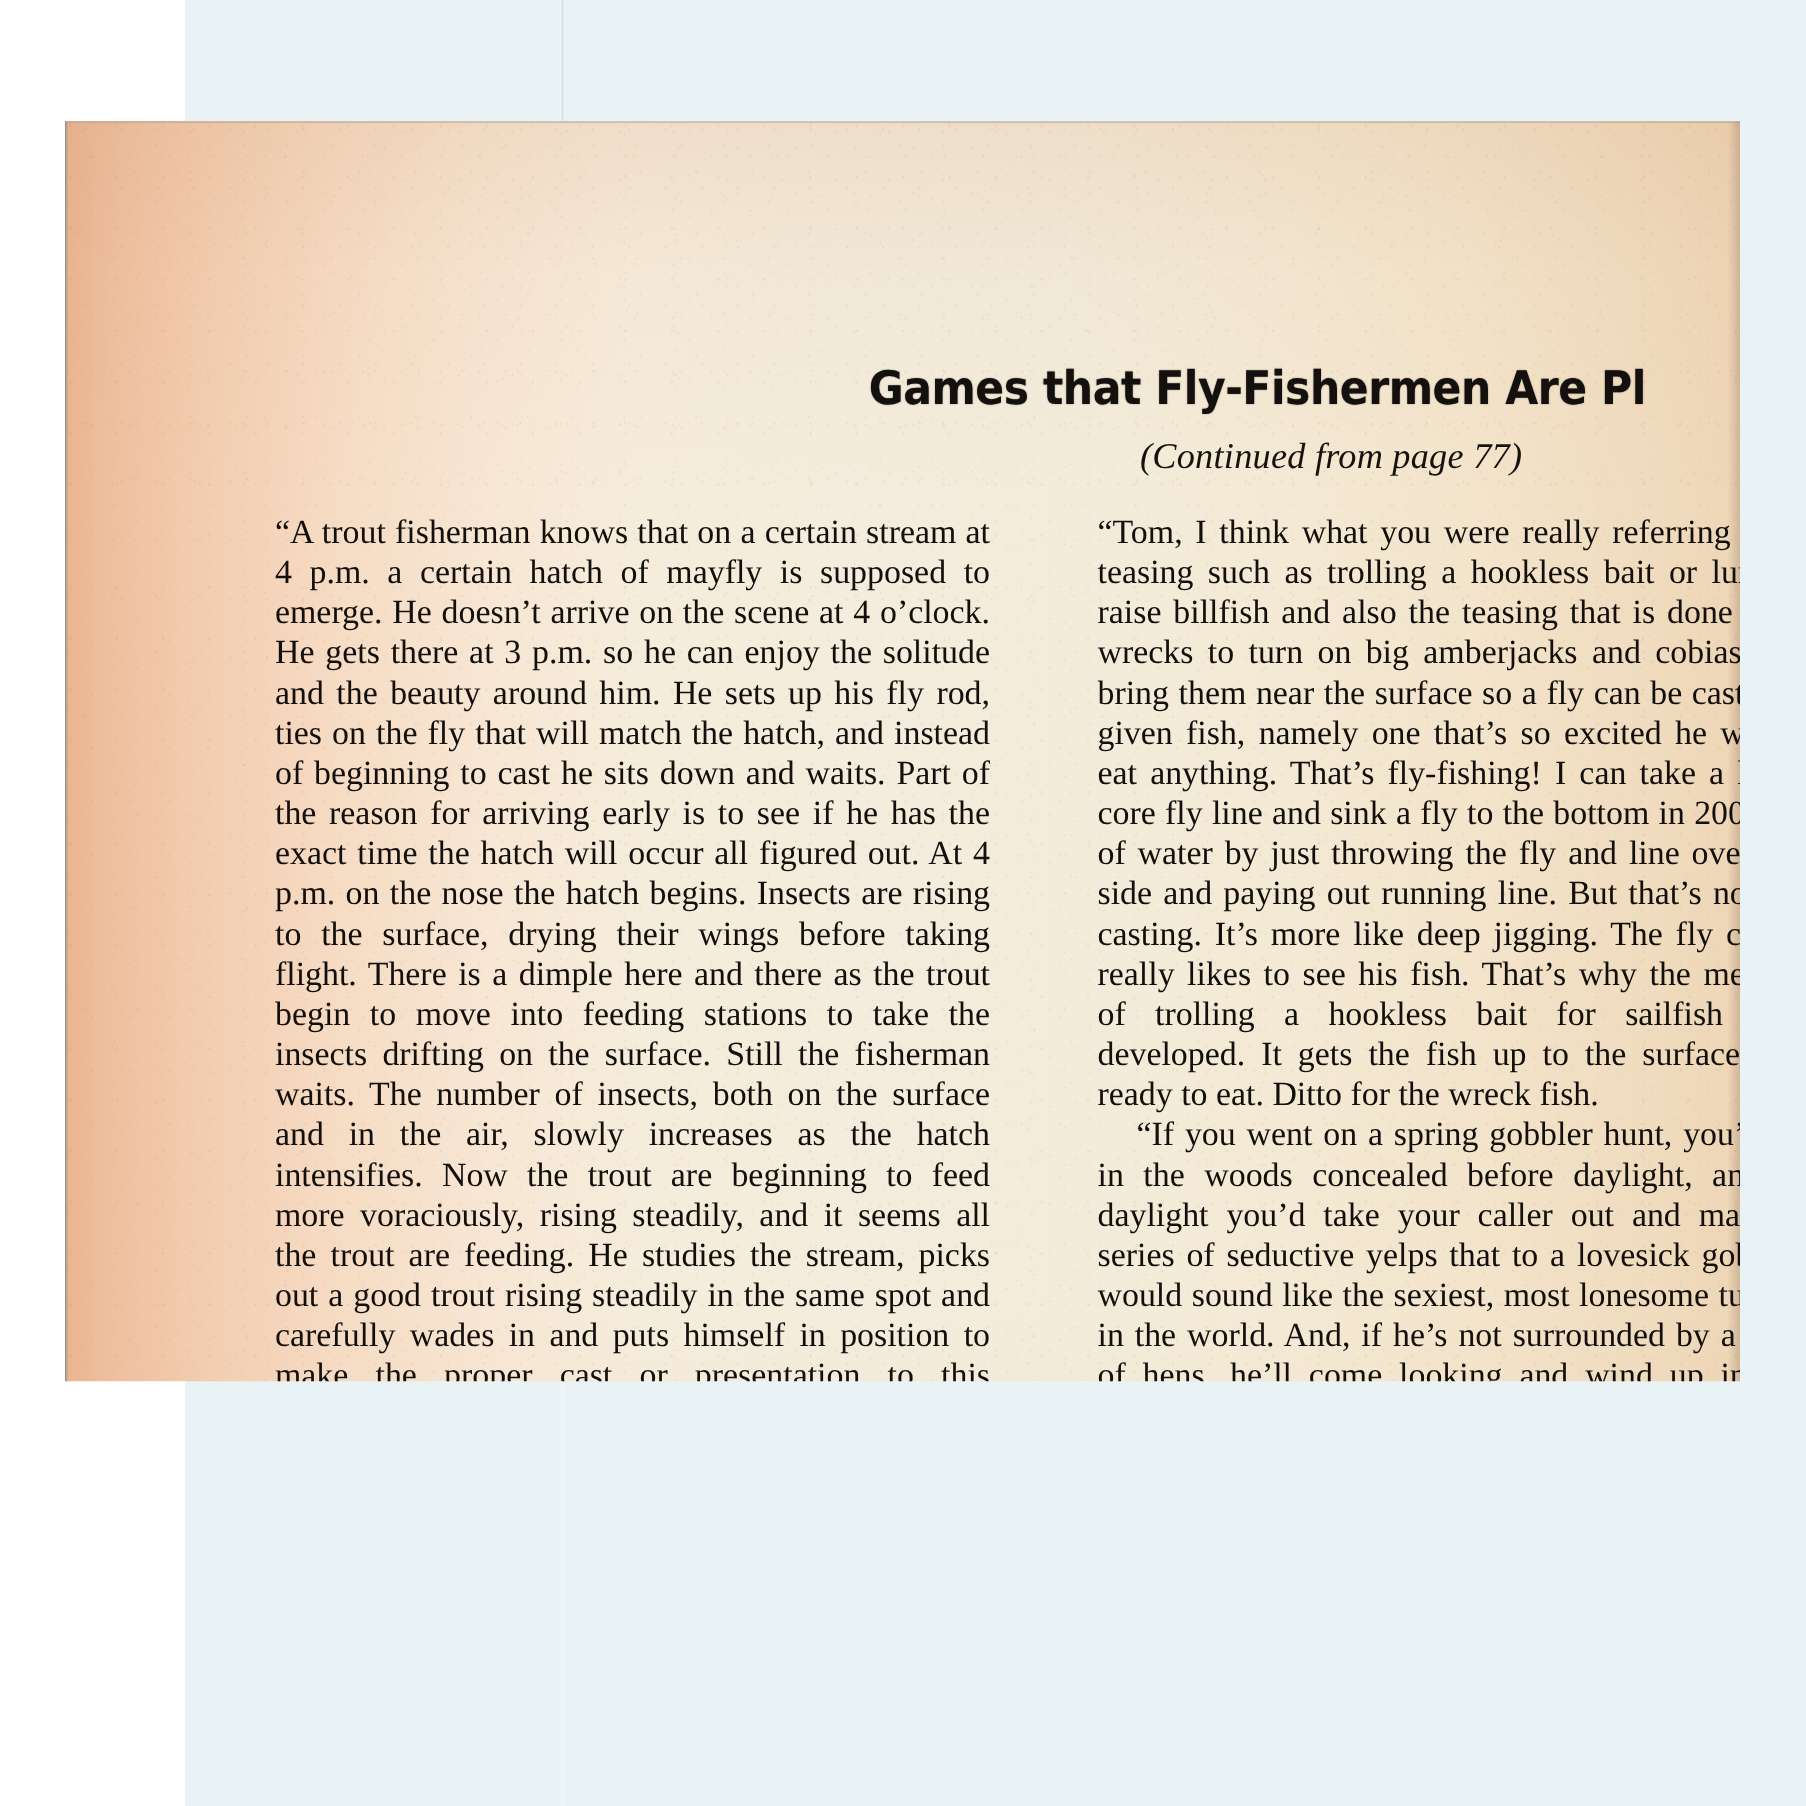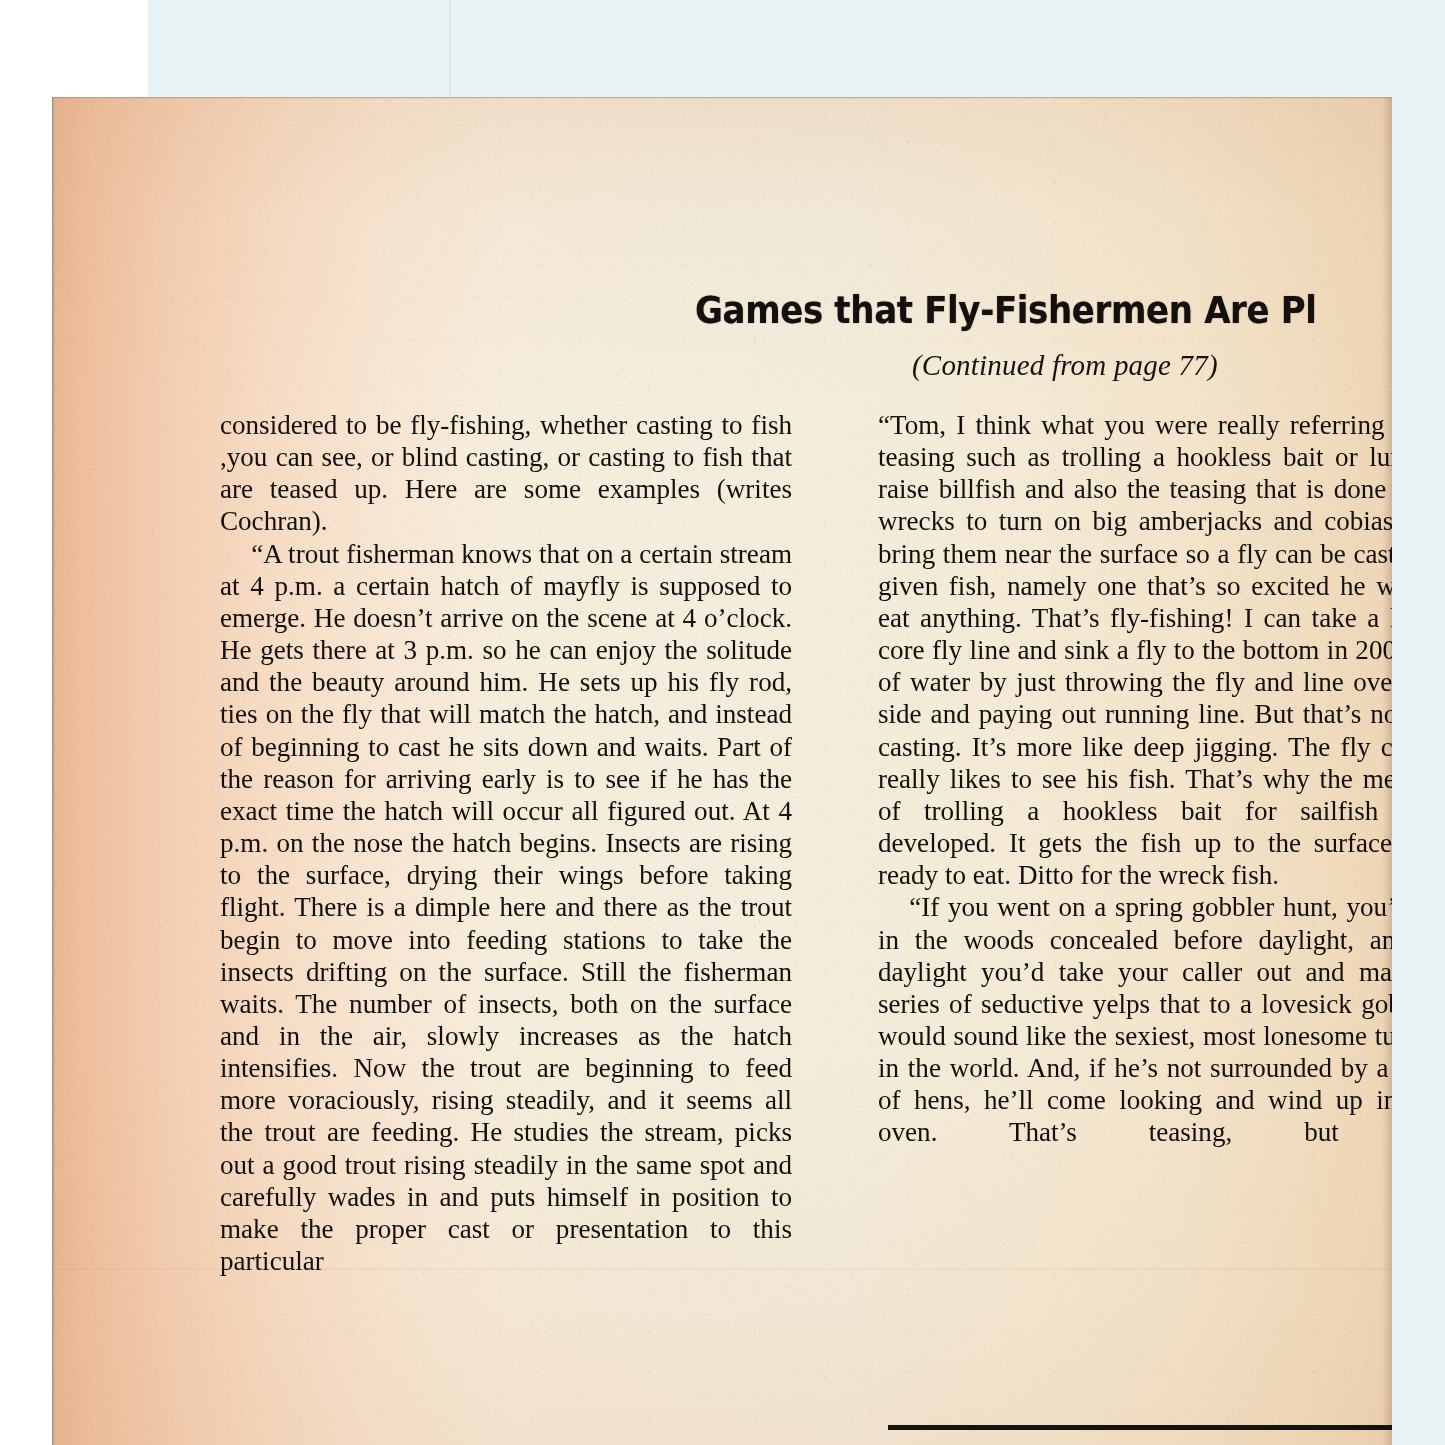"Games that Fly-Fishermen Are Pl" .page { height: 1348px -> 1008px }
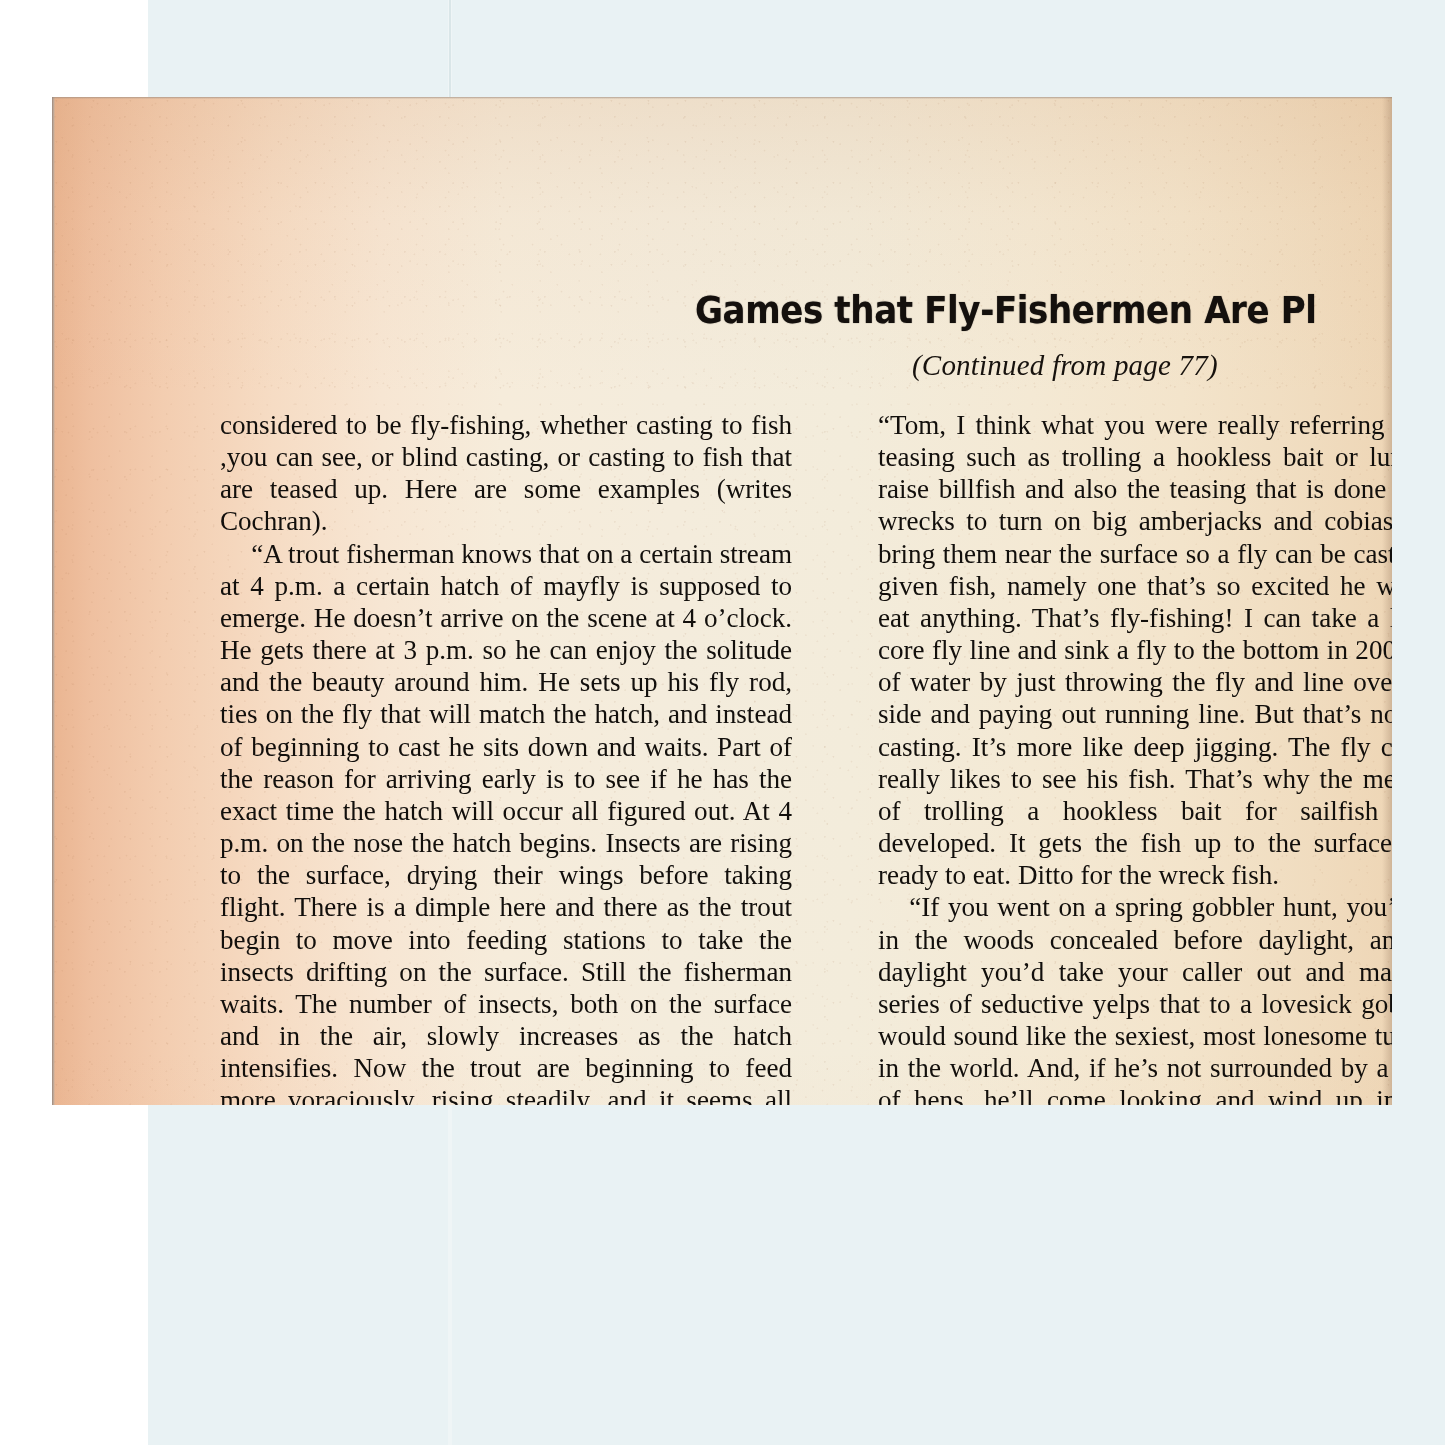"considered to be fly-fishing, whether" p { html: <p>considered to be fly-fishing, whether casting to fish ,you can see, or blind casting, or casting to fish that are teased up. Here are some examples (writes Cochran).</p> -> none }
